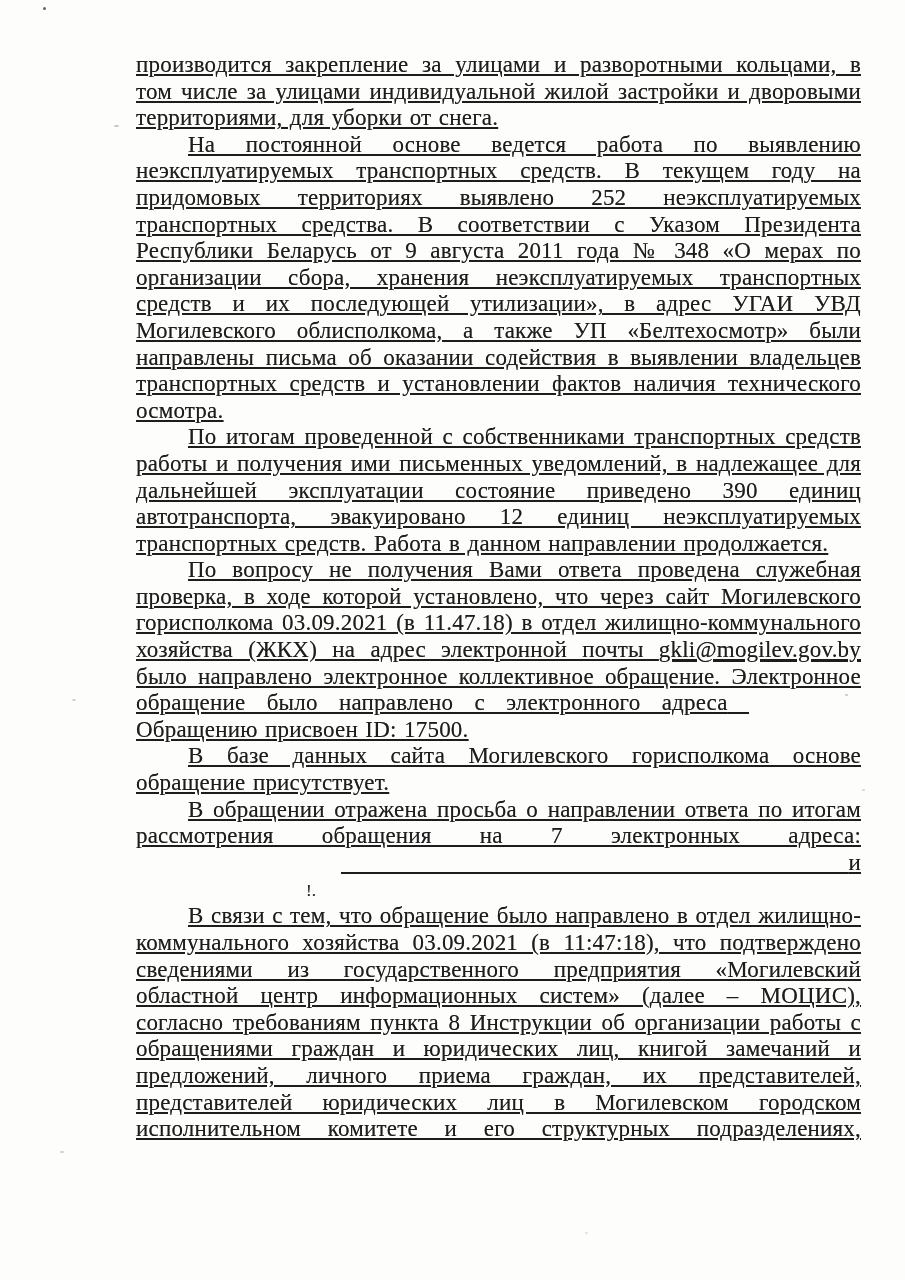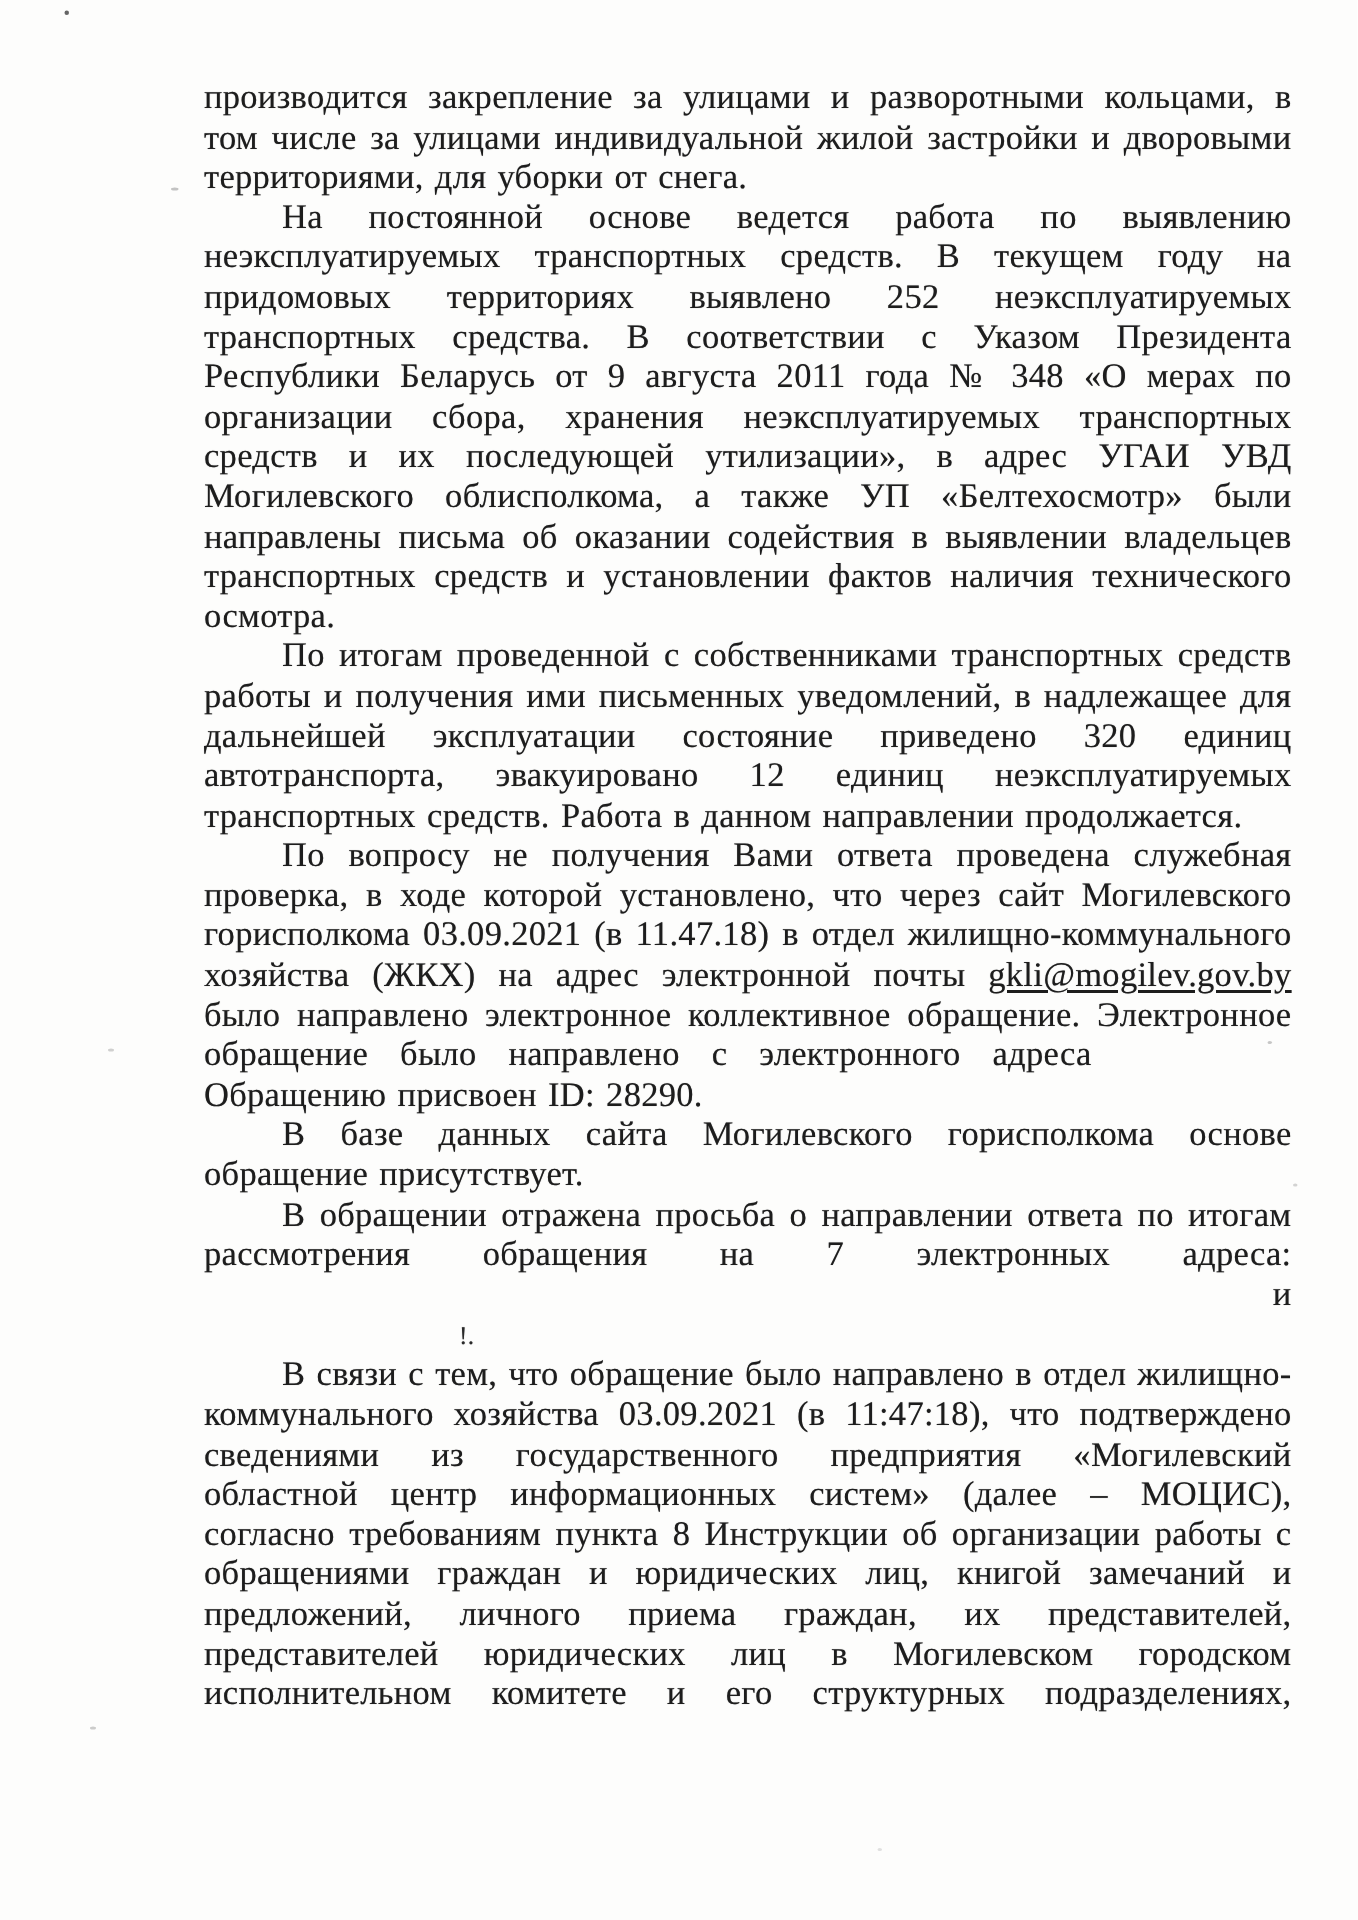"производится закрепление за улицами и" .text-block { text-decoration: none -> underline }
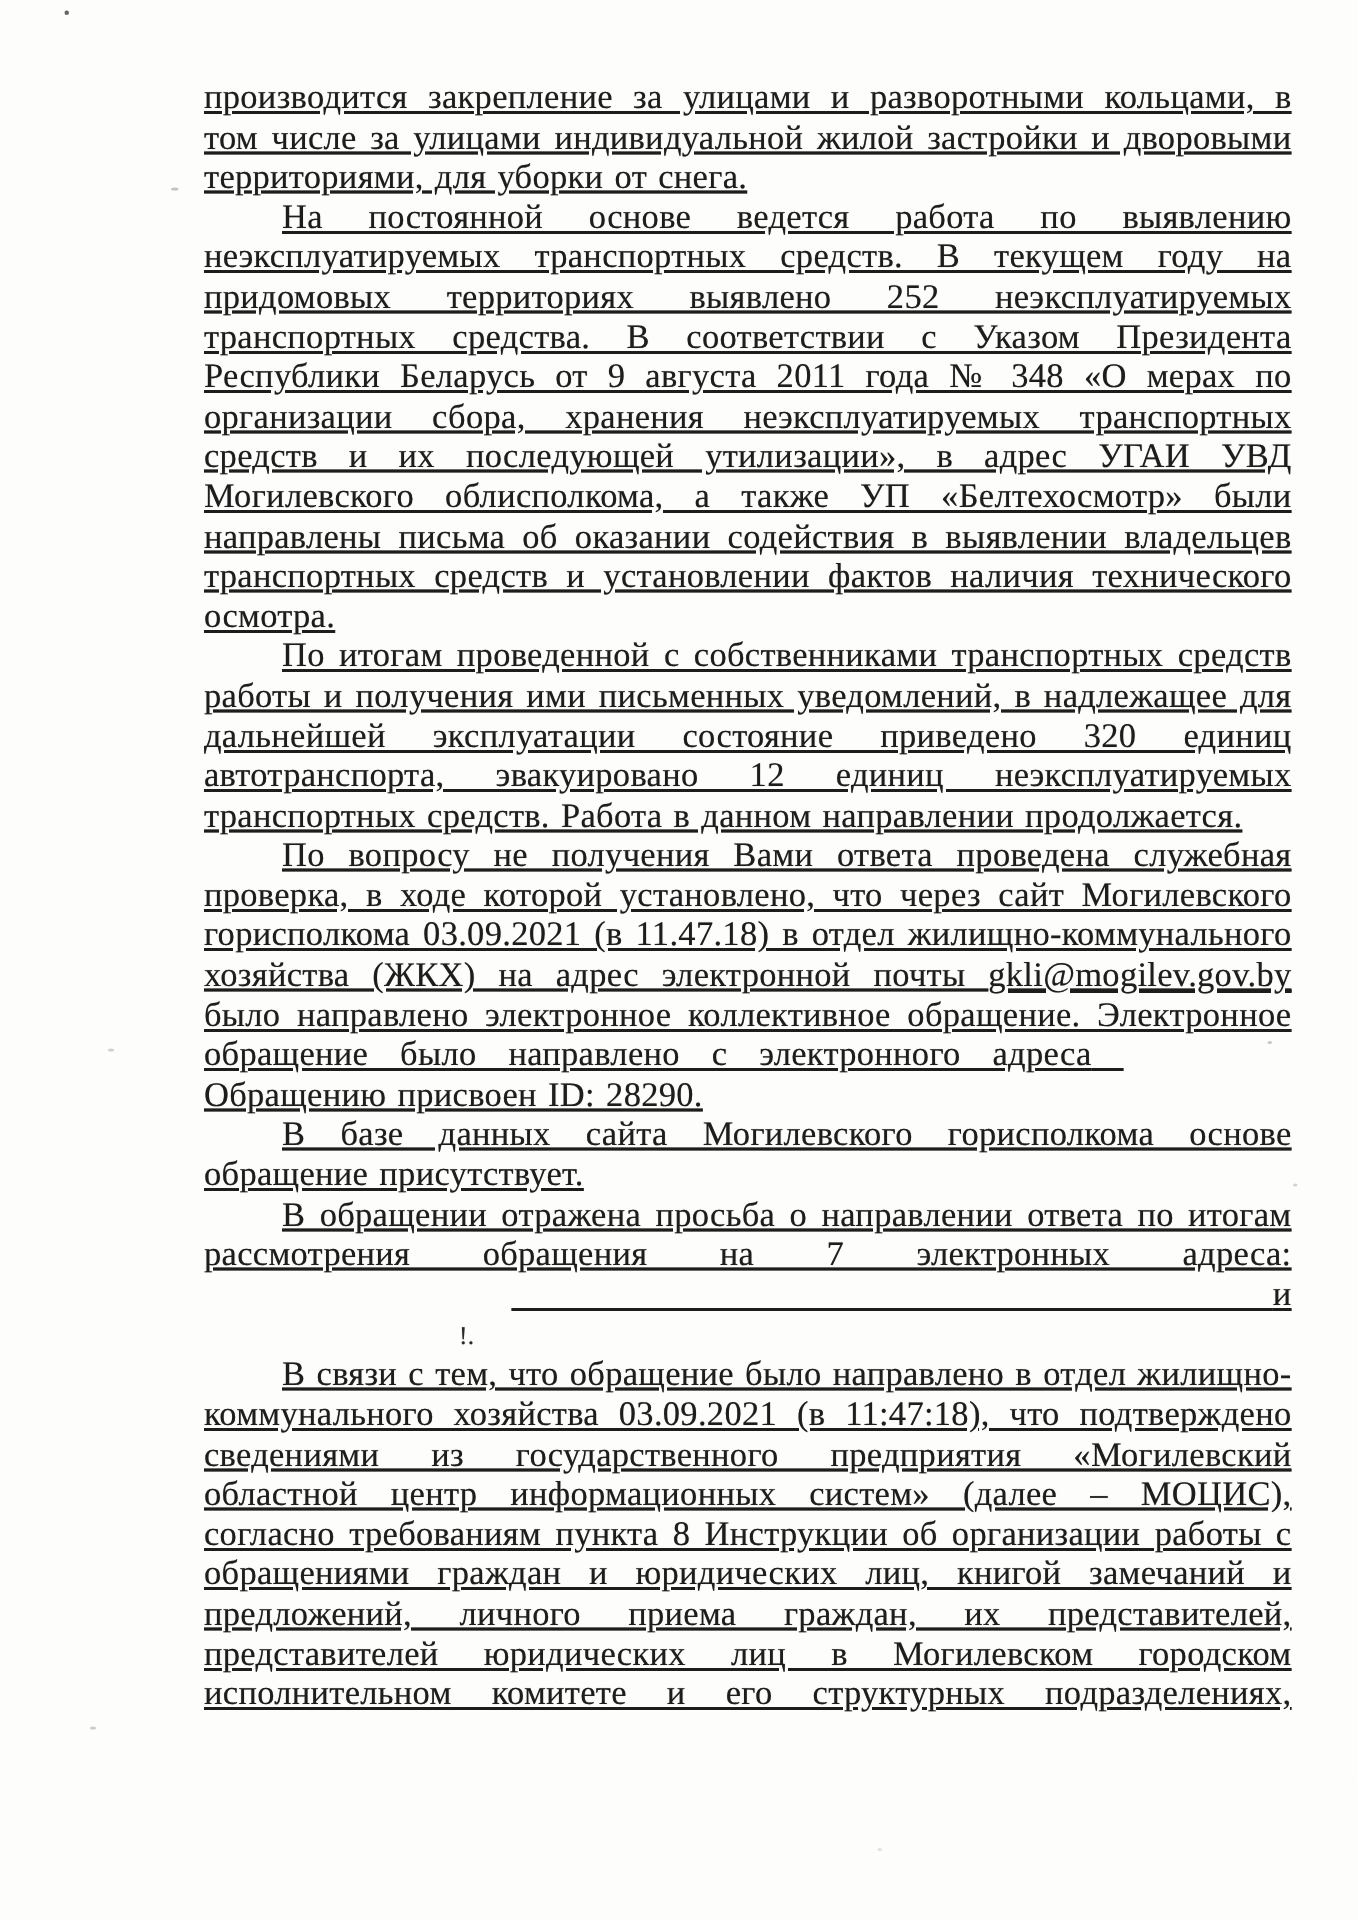"По итогам проведенной с собственниками" p.para { text: 320 -> 390 }
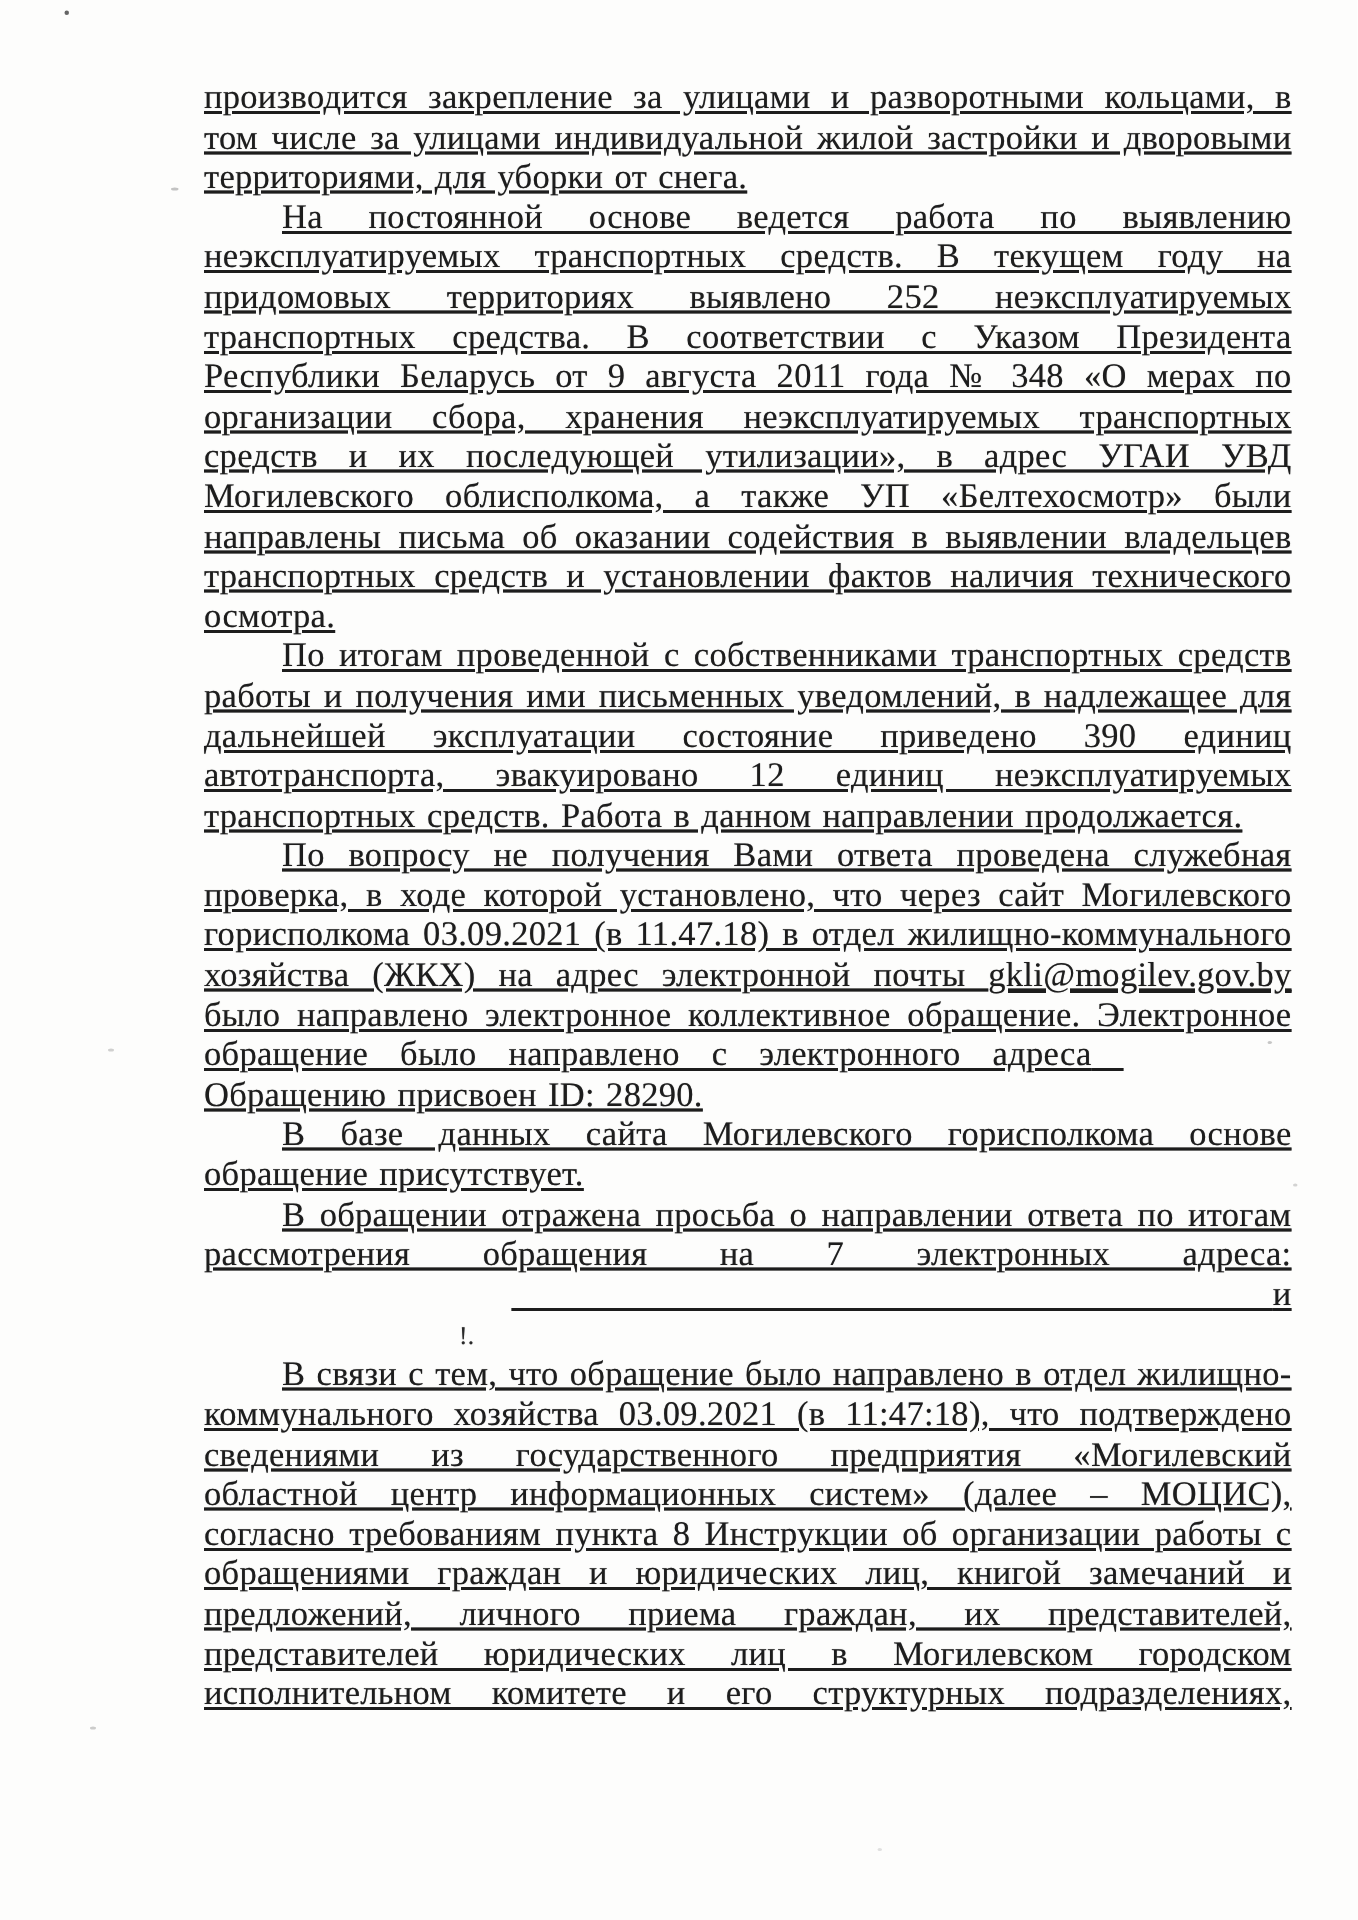"Обращению присвоен ID: 28290." p.para { text: 28290 -> 17500 }
